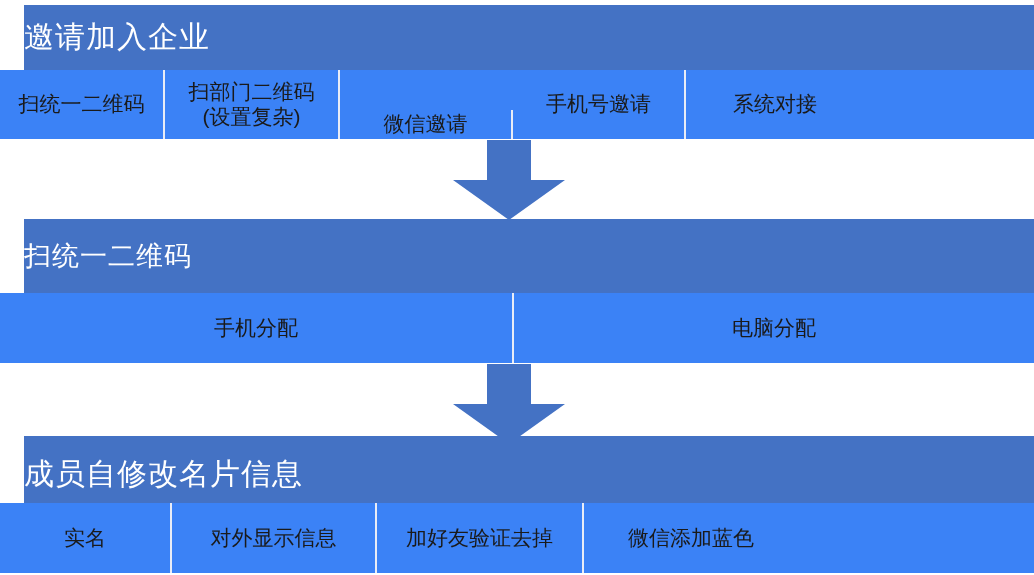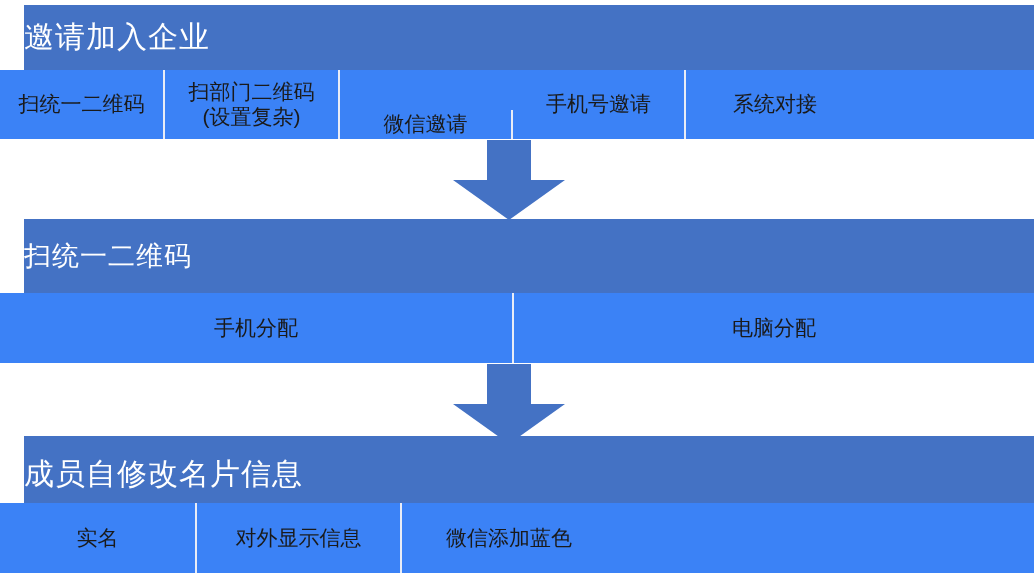"实名" div.cell { width: 197px -> 172px }
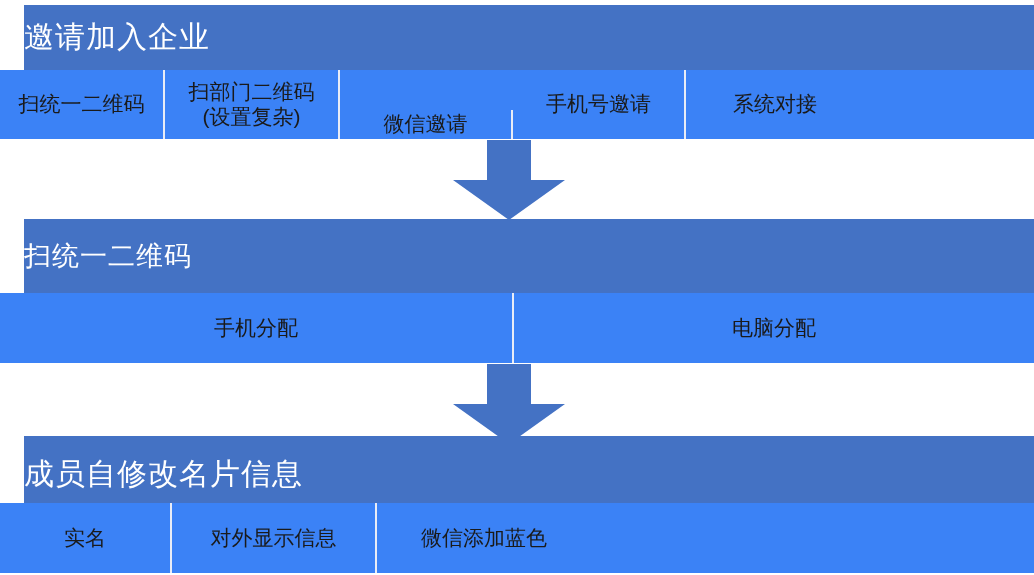"加好友验证去掉" div.cell { html: none -> <div> <span>加好友验证去掉</span> </div> }
